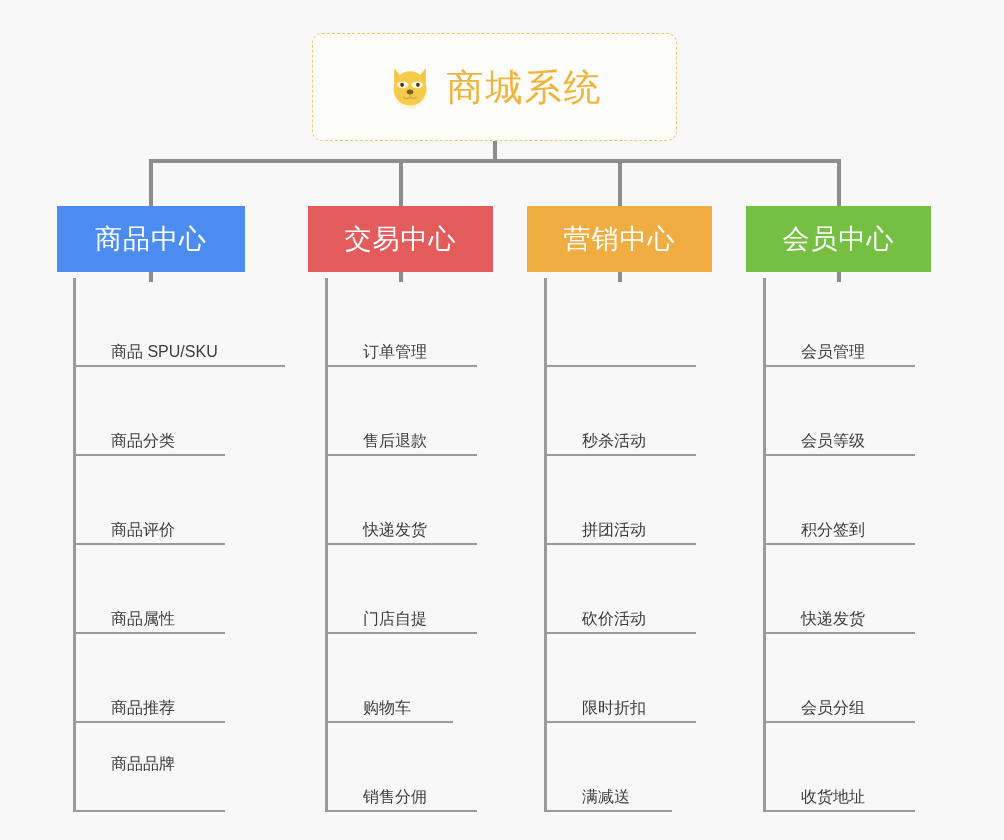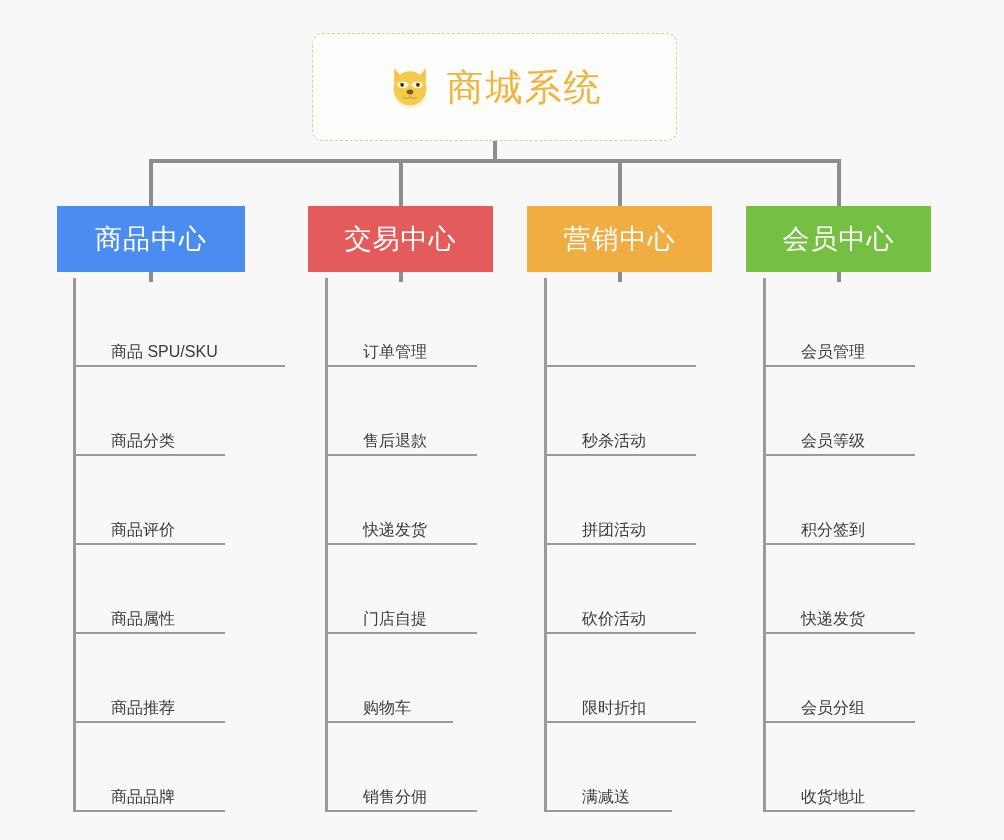"商品品牌" div.sub-item { align-items: none -> center }
